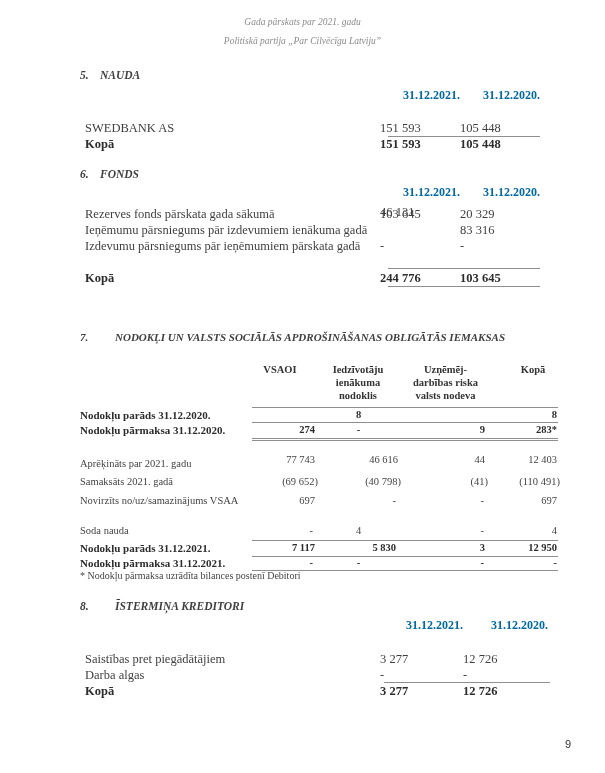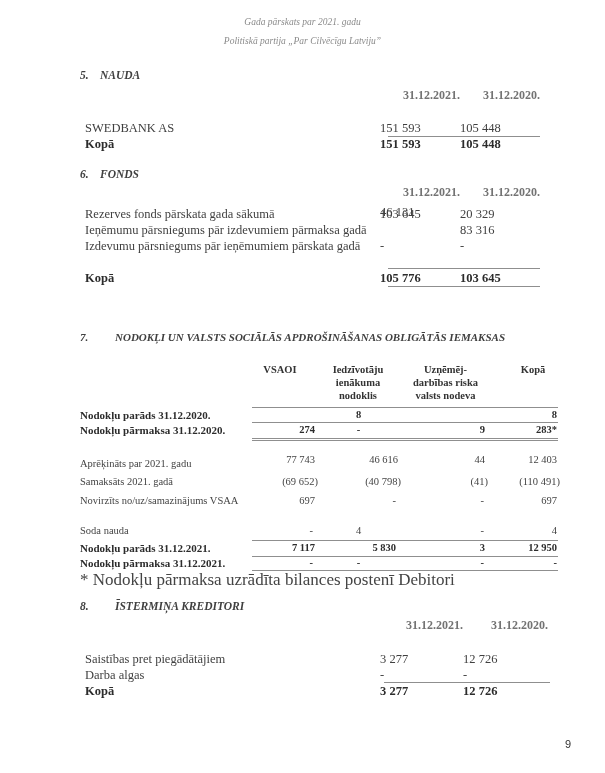"31.12.2021." .colhdr { color: #737373 -> #0369a1 }
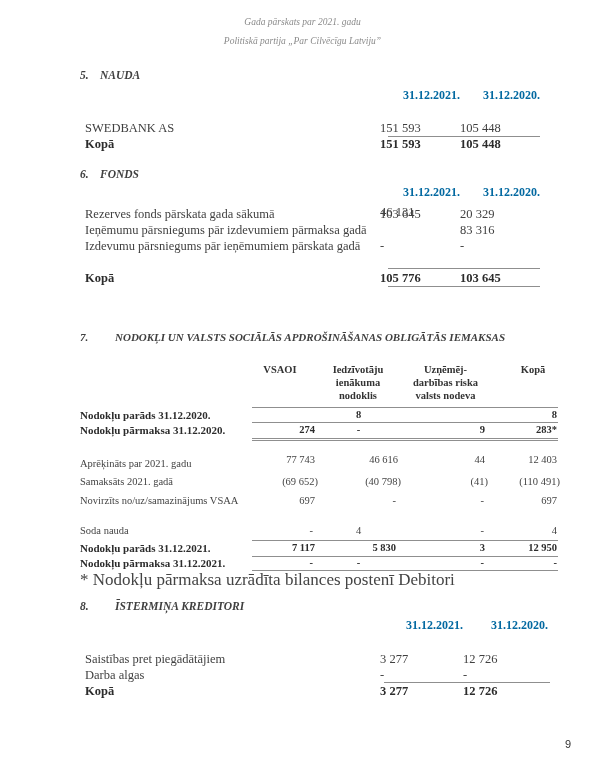"Ieņēmumu pārsniegums pār izdevumiem" div.abs { text: pārmaksa -> ienākuma }
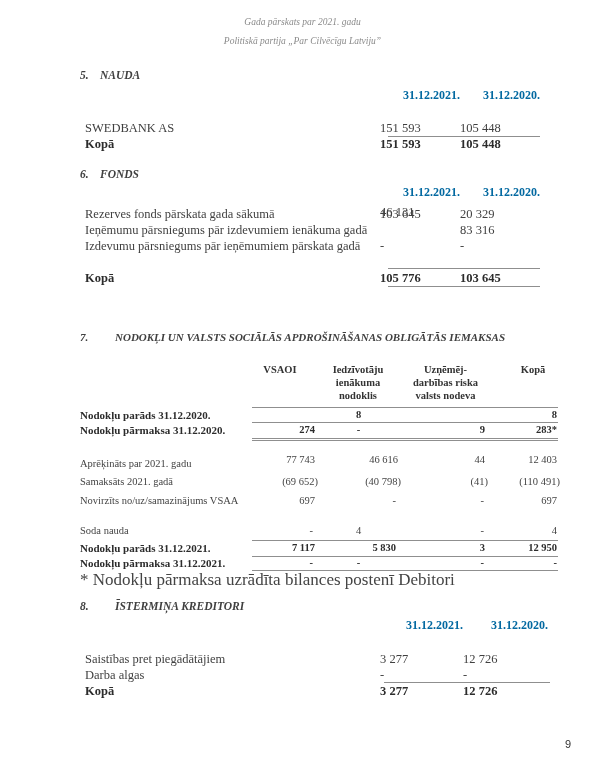"105 776" div.abs { text: 105 776 -> 244 776 }
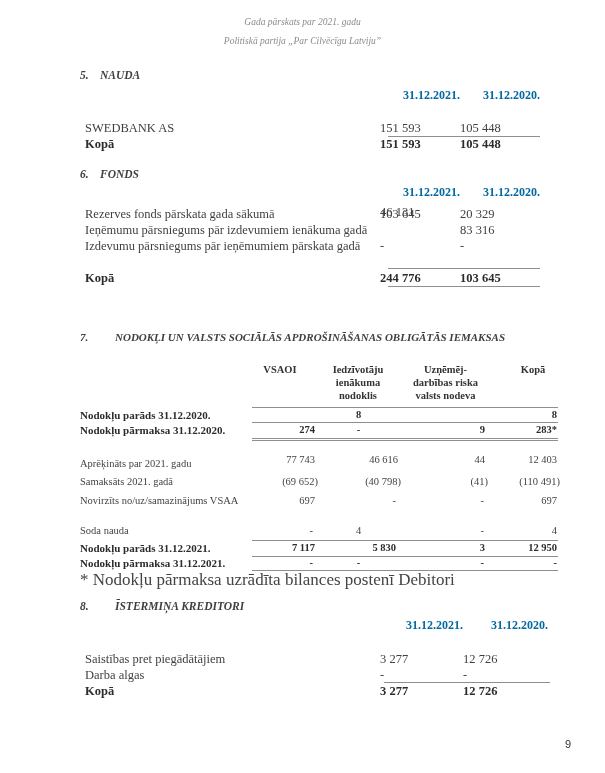"* Nodokļu pārmaksa uzrādīta bilances" .note { font-size: 17px -> 10px }
